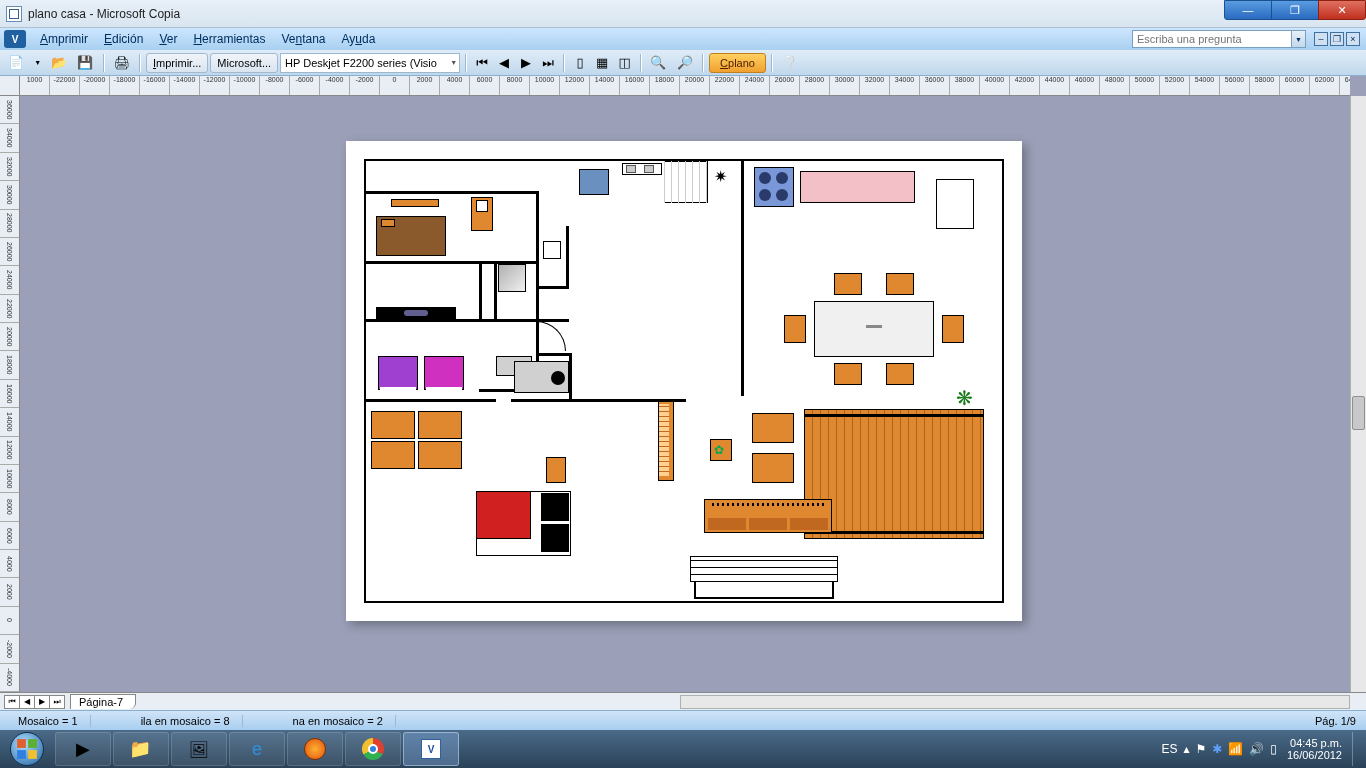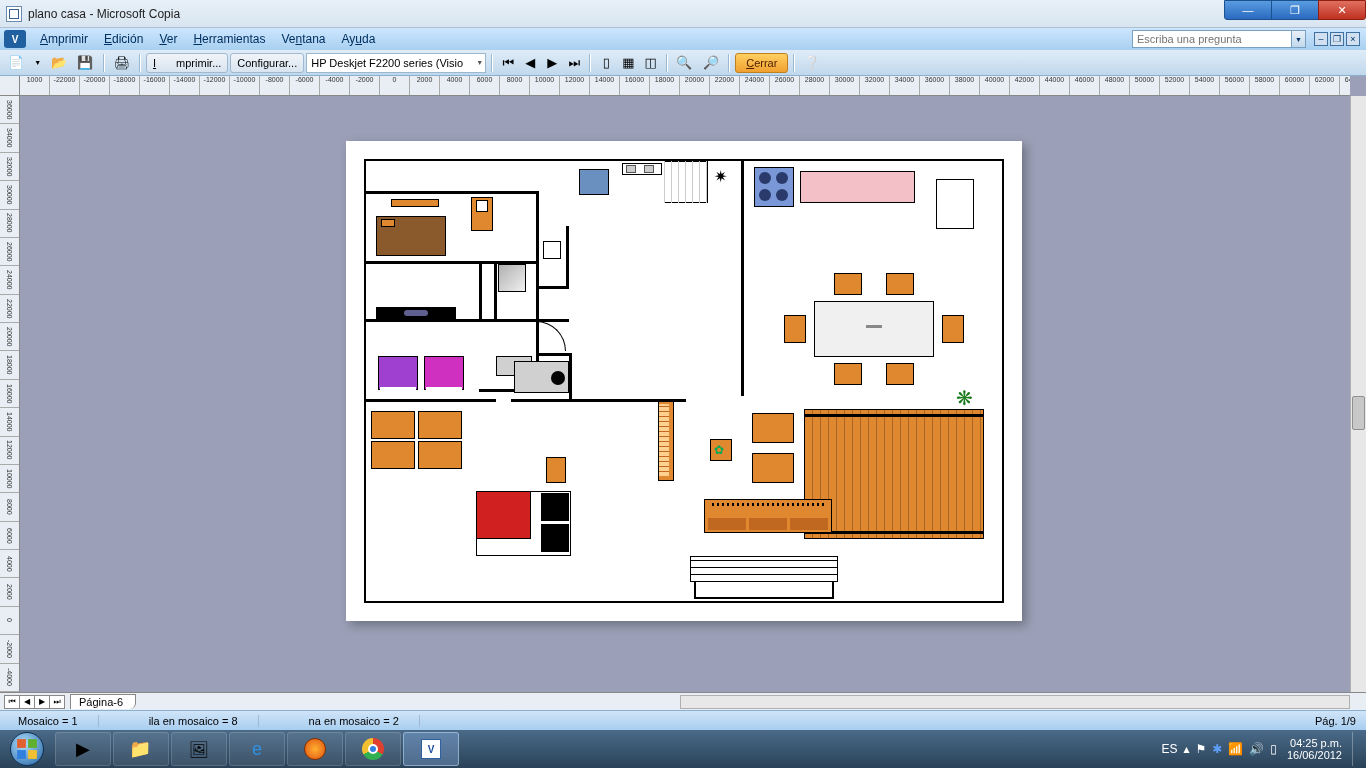"mprimir..." span { margin-left: 20px -> none }
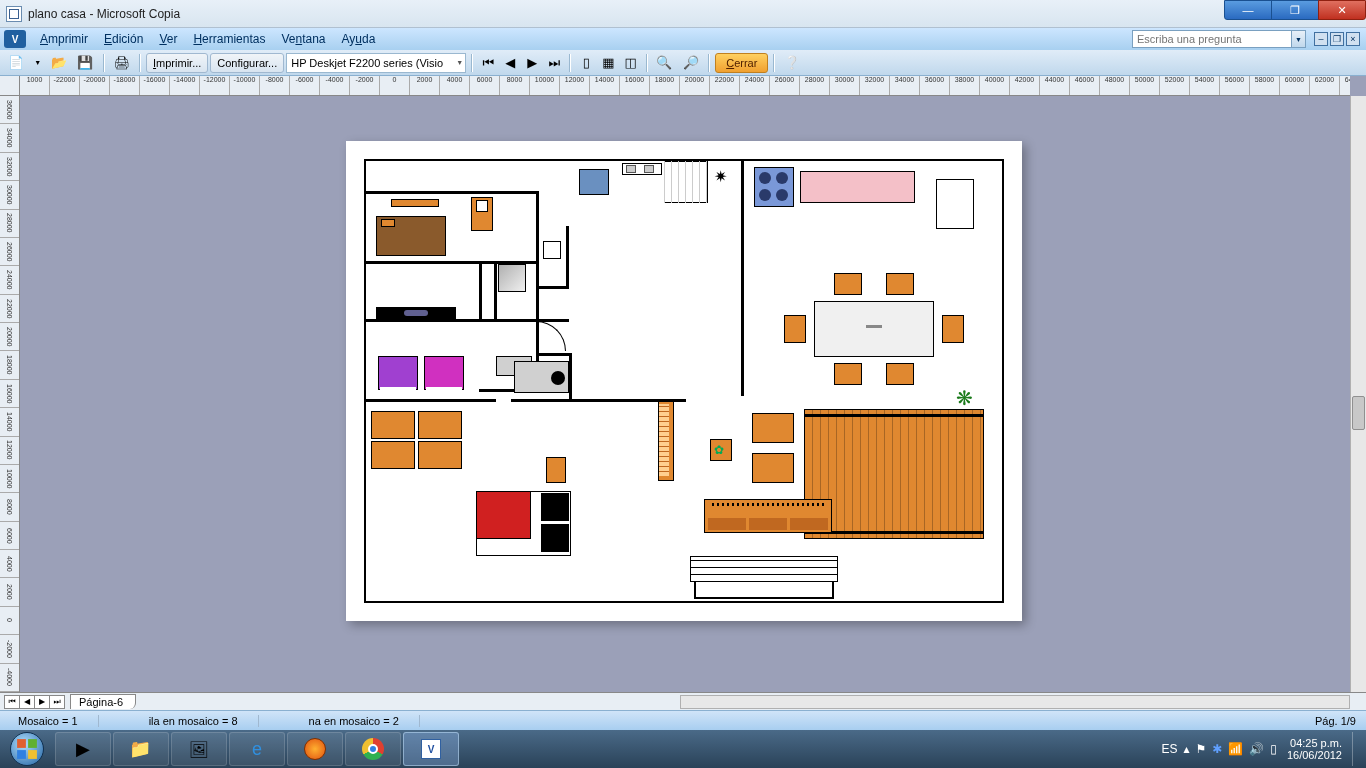"Configurar..." div.tbtn { text: Configurar -> Microsoft }
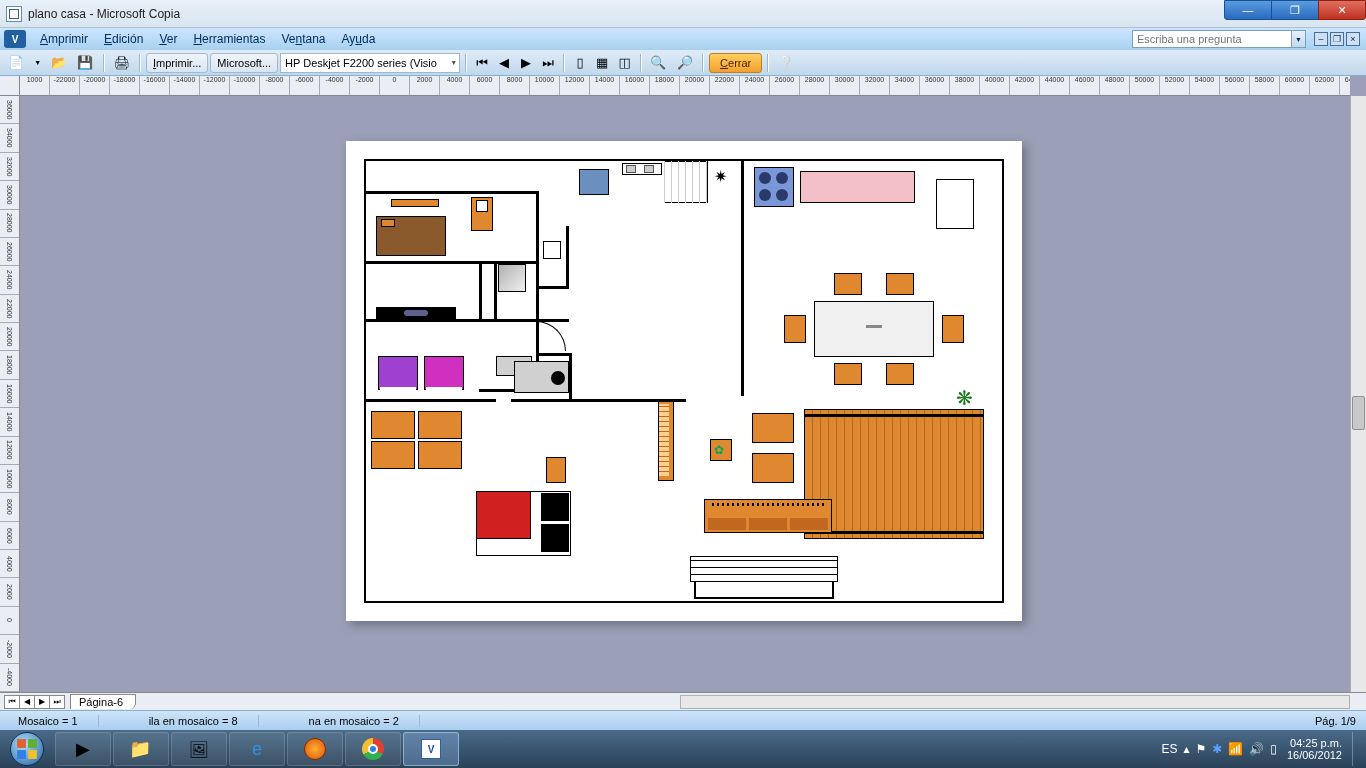"errar" span { text: errar -> plano }
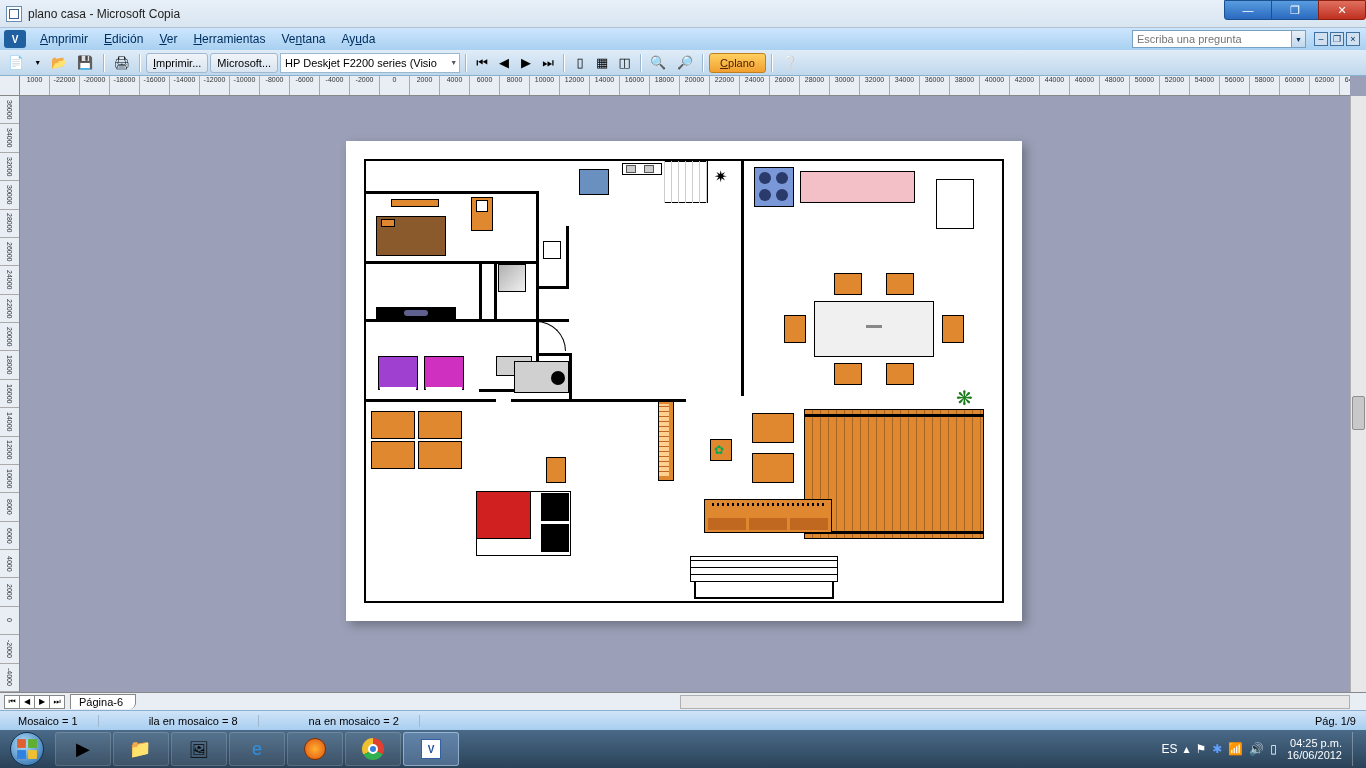"Página-6" div.tab { text: Página-6 -> Página-7 }
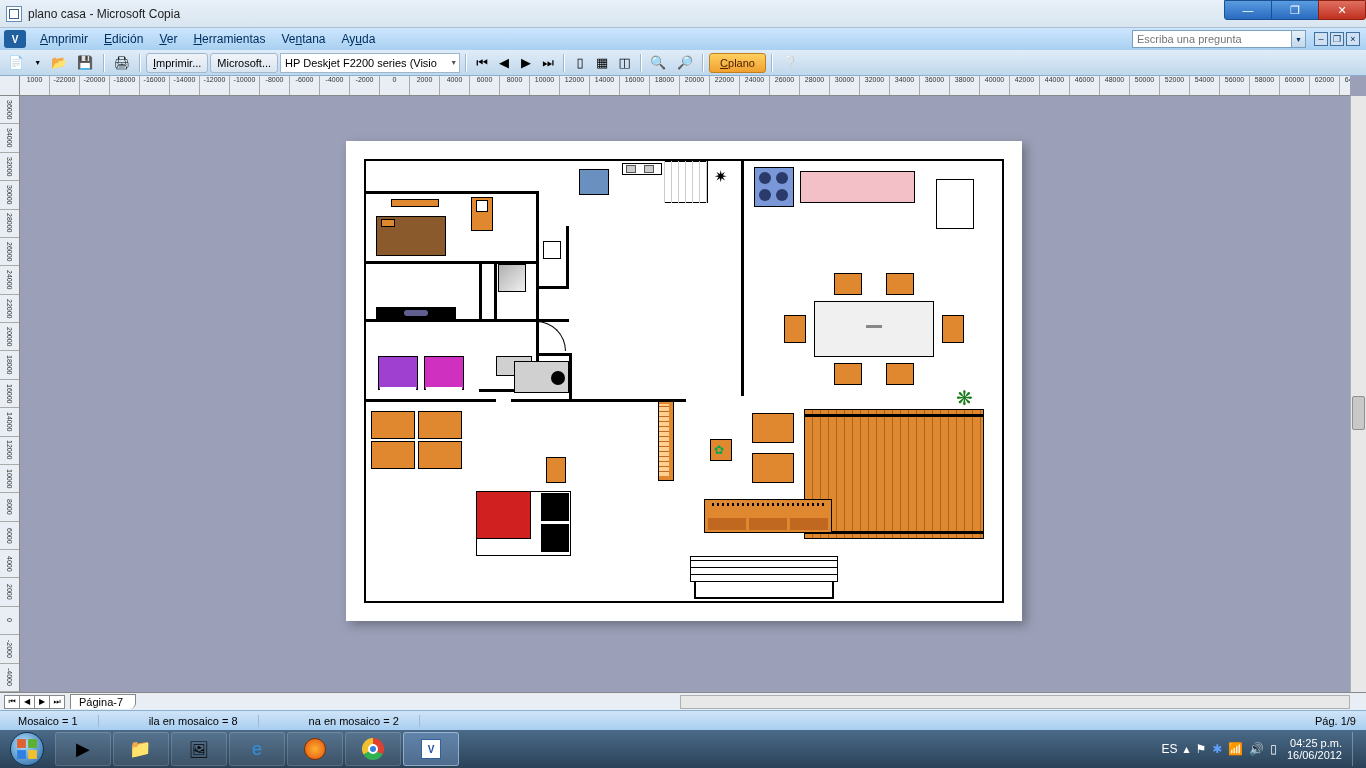"Mosaico = 1" .statusbar .cell { padding-right: 20px -> 12px }
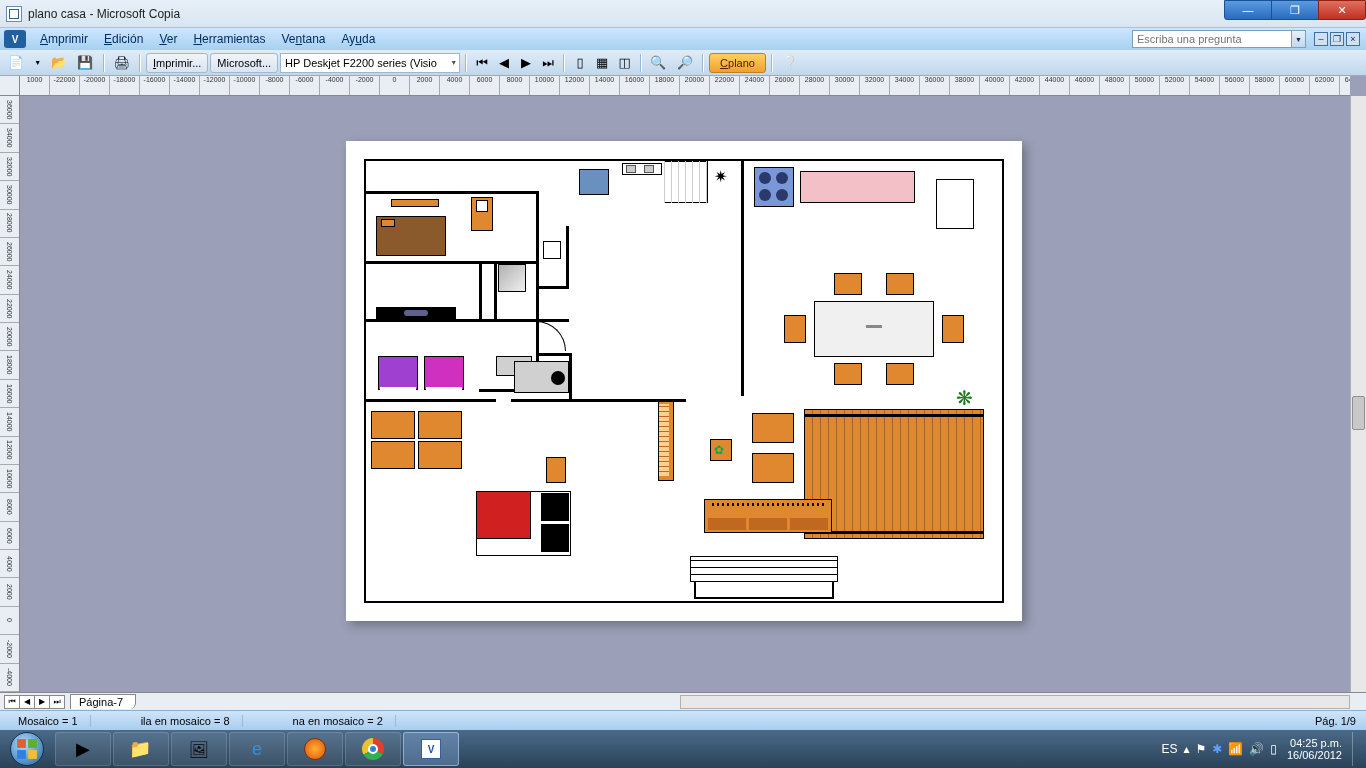"04:25 p.m." div { text: 04:25 -> 04:45 }
